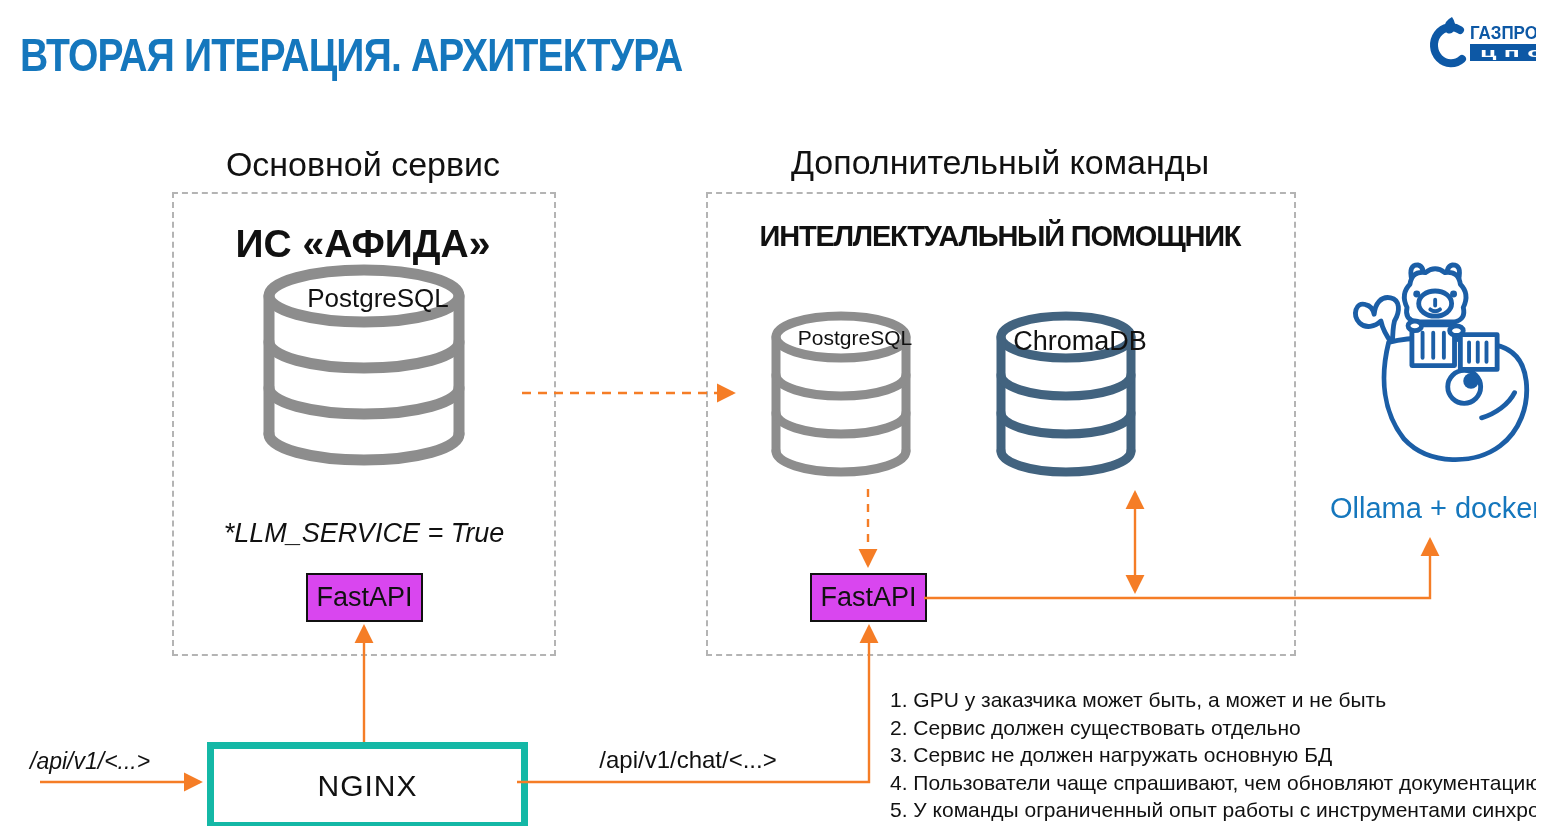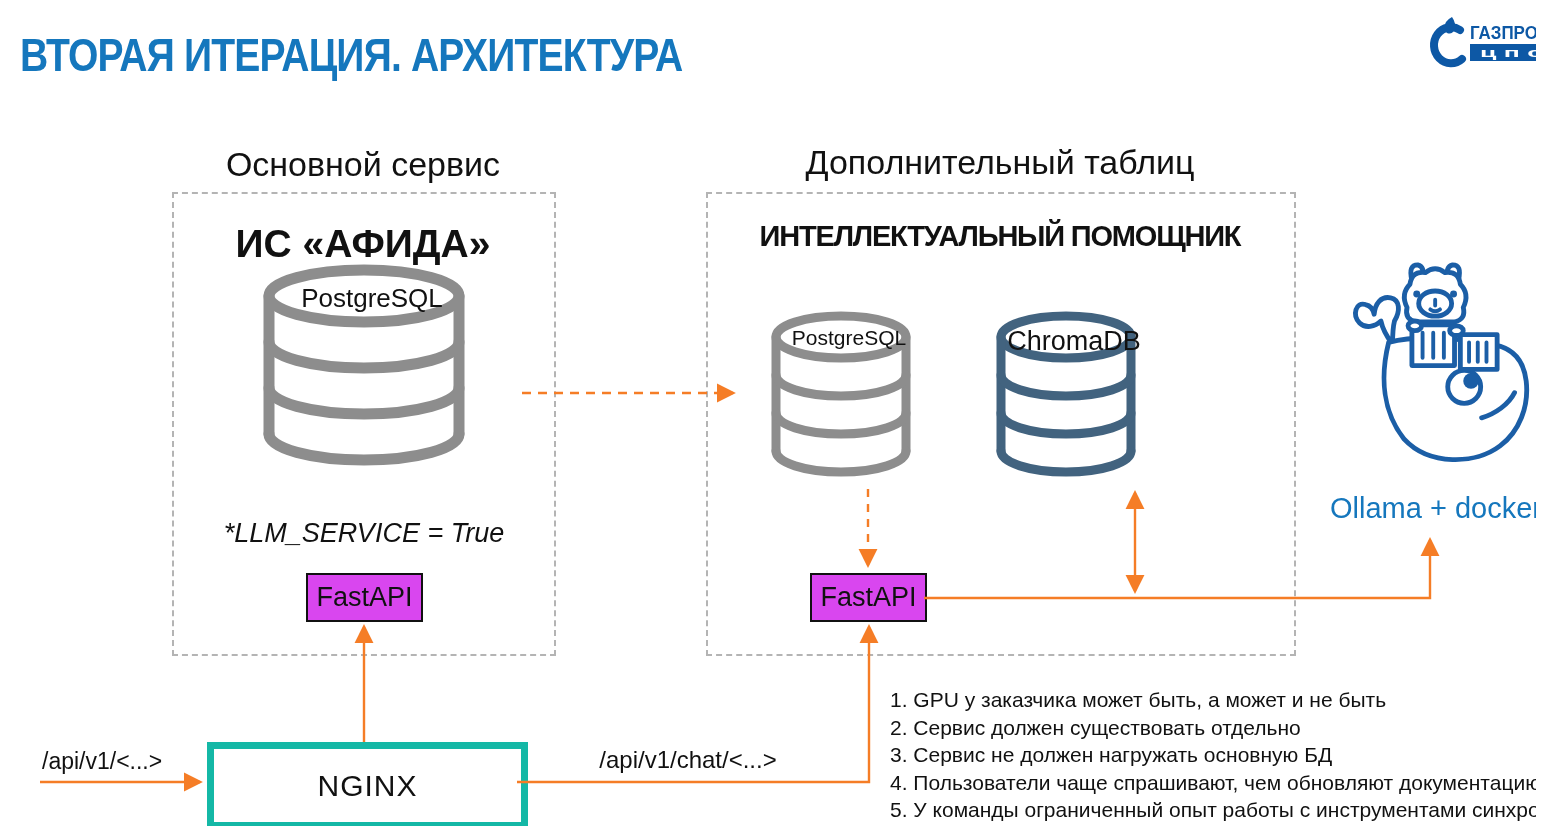"Дополнительный таблиц" div.abs { text: таблиц -> команды }
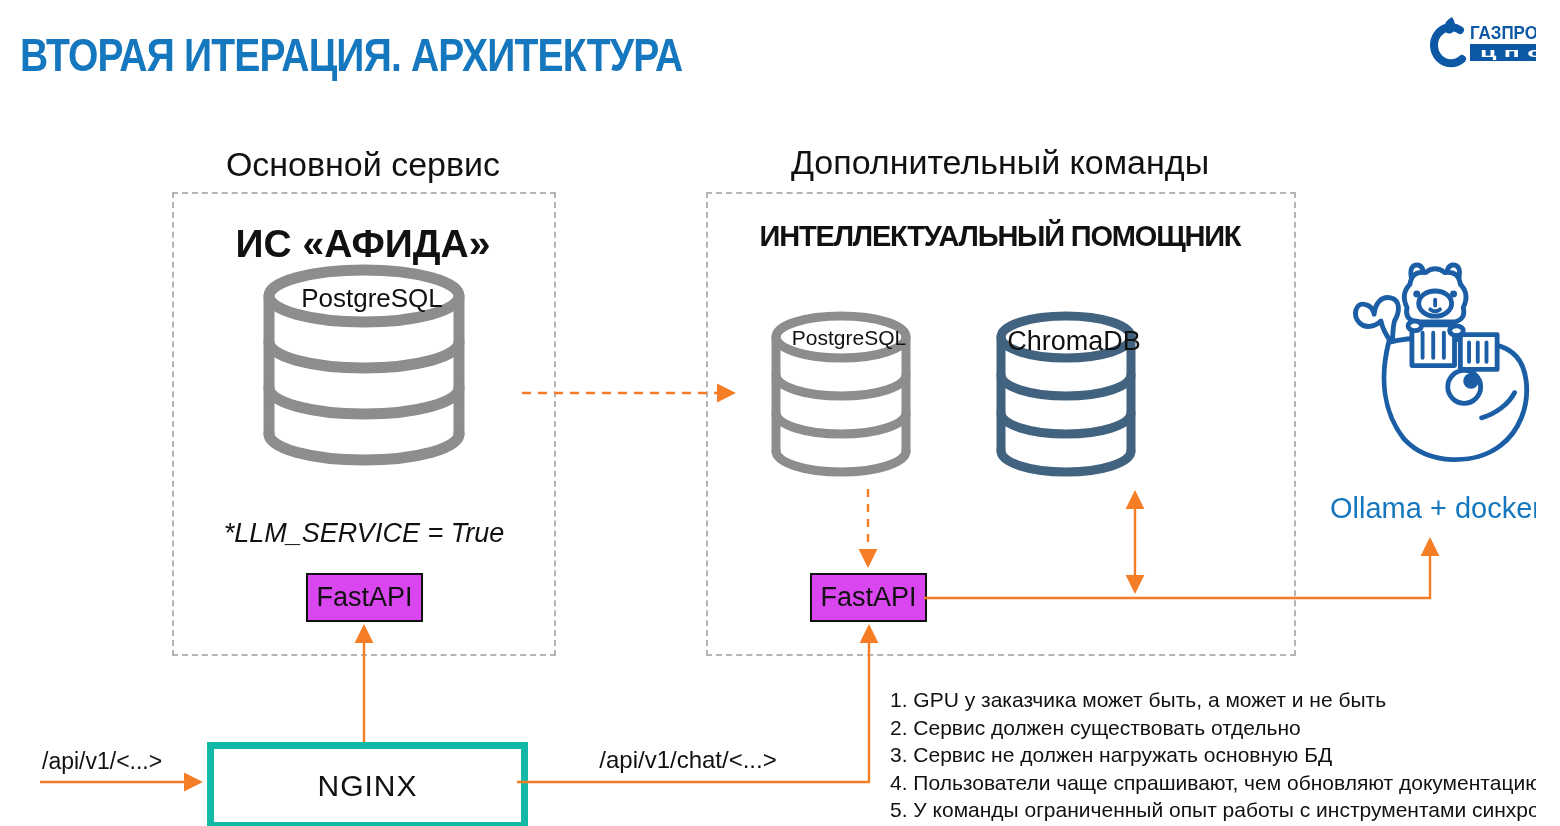"PostgreSQL" .cyl-label { left: 8px -> 14px }
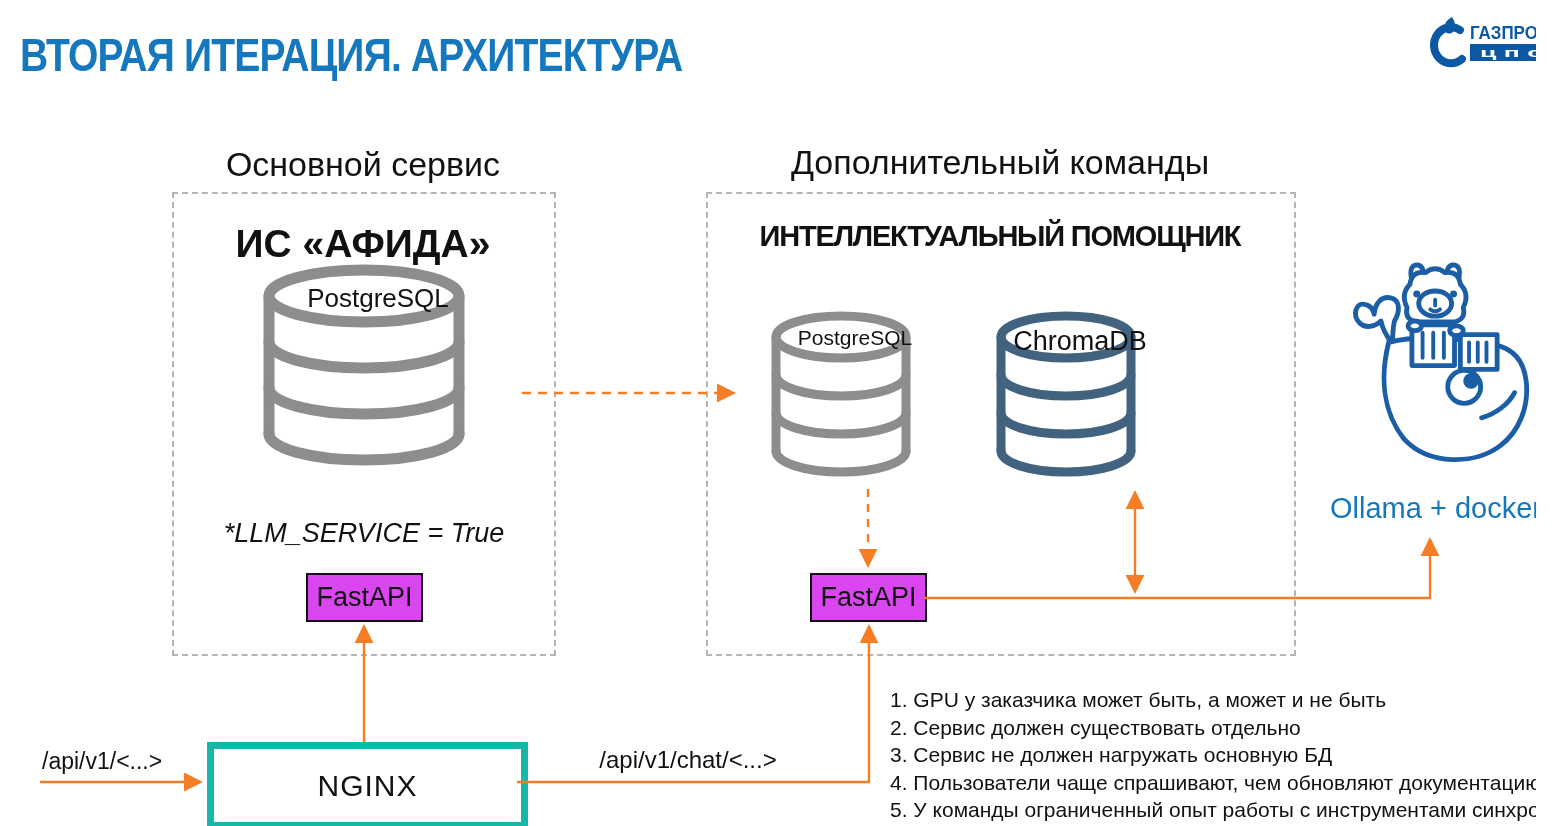"/api/v1/<...>" div.abs { font-style: none -> italic; left: 42px -> 30px }
